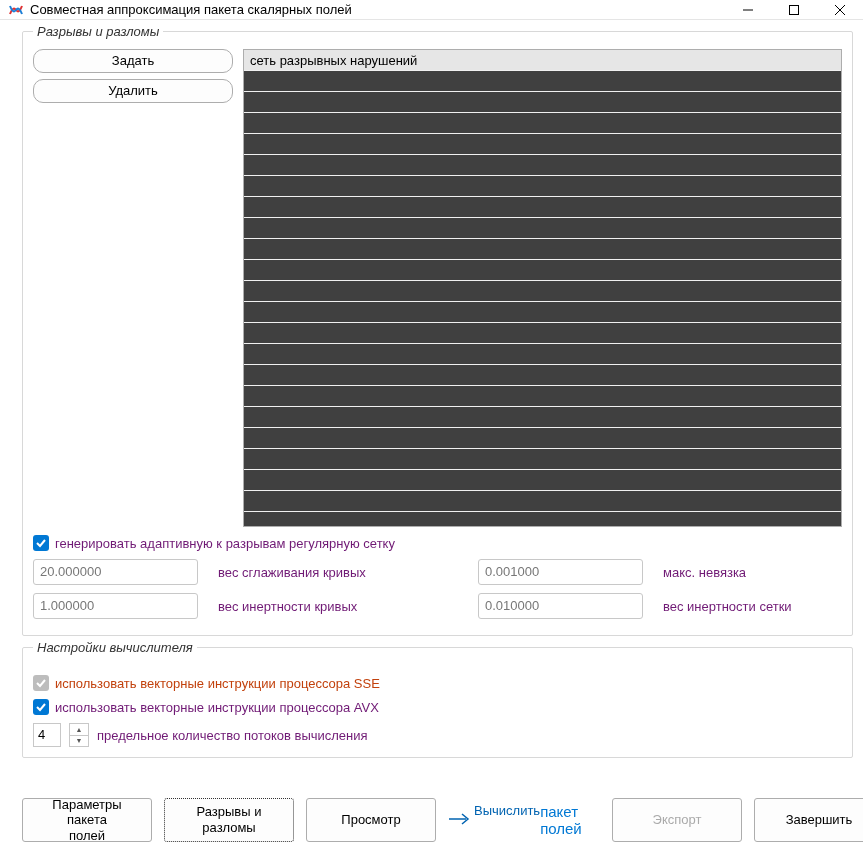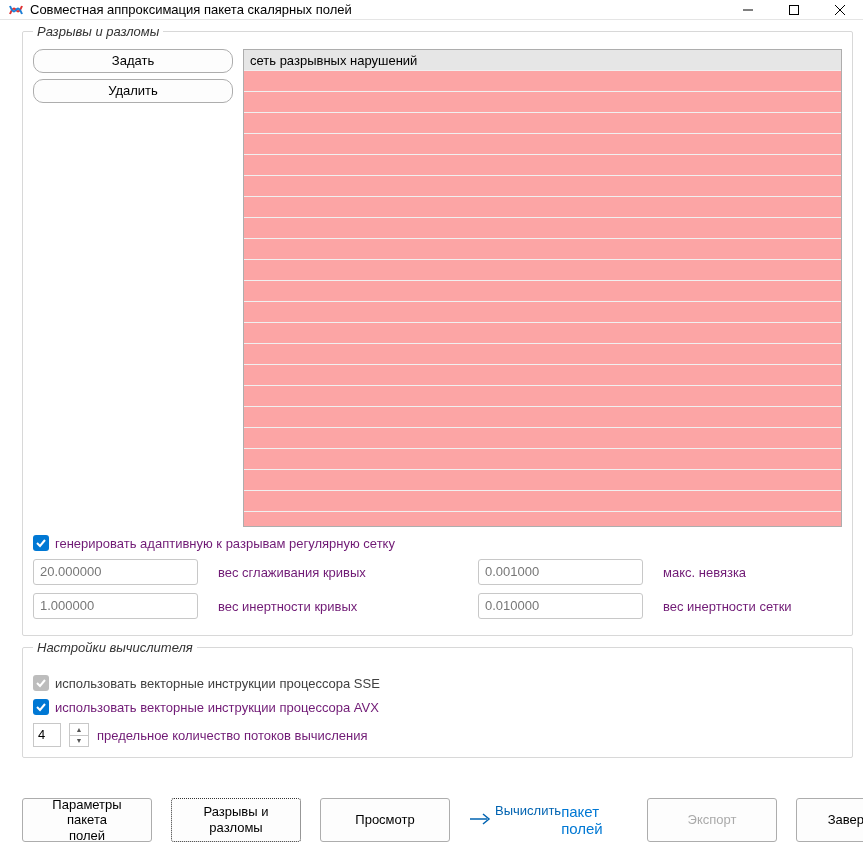"сеть разрывных нарушений" .listbox { background: #fca5a5 -> #404040 }
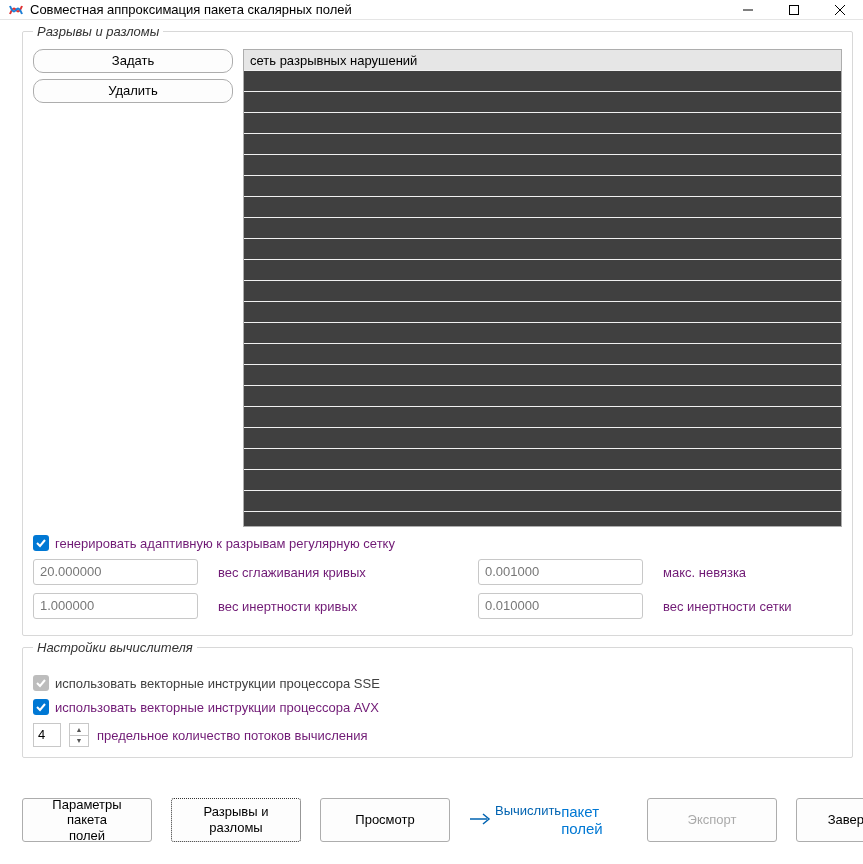"использовать векторные инструкции процессора SSE" .checkbox-row.disabled { color: #404040 -> #c2410c }
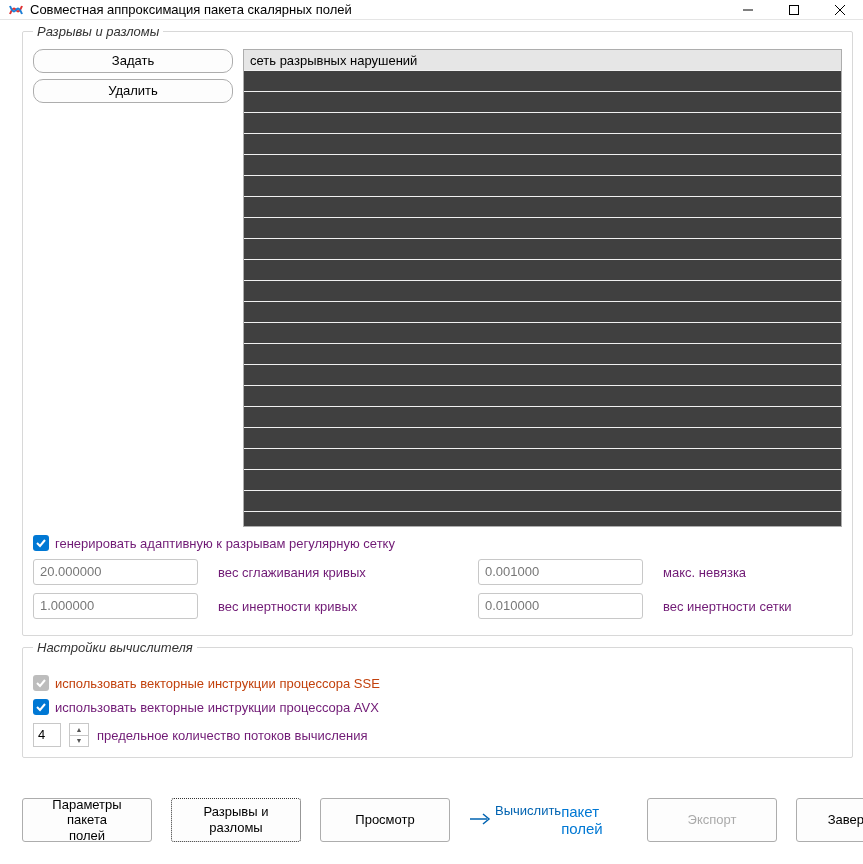"Параметры пакета" .bottom-bar { gap: 19px -> 12px }
